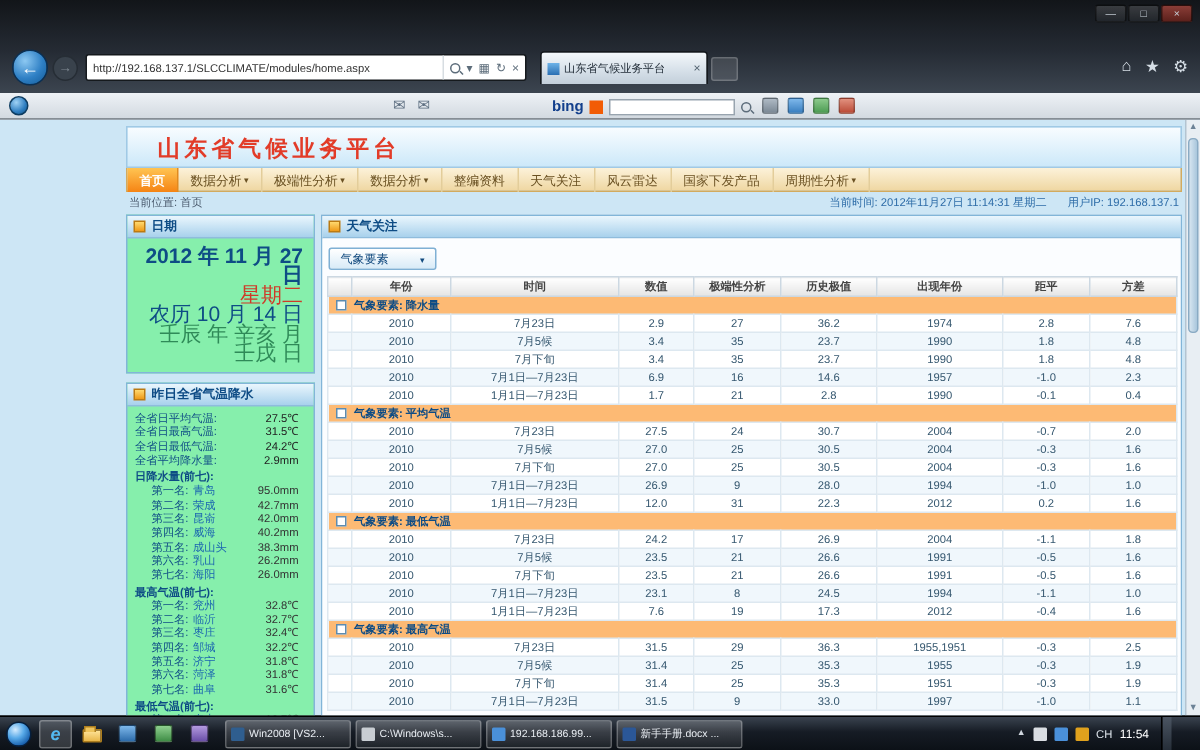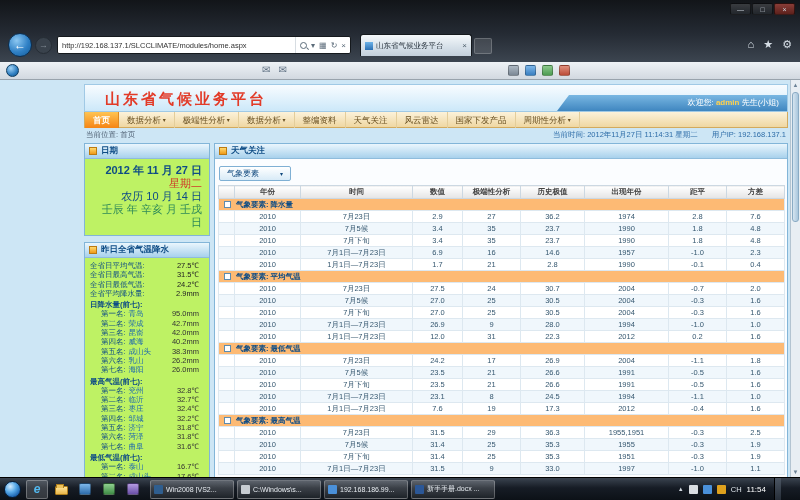"bing" div.bing-box { html: none -> <div> <span>bing</span> <span></span> <span></span> <span></span> </div> }
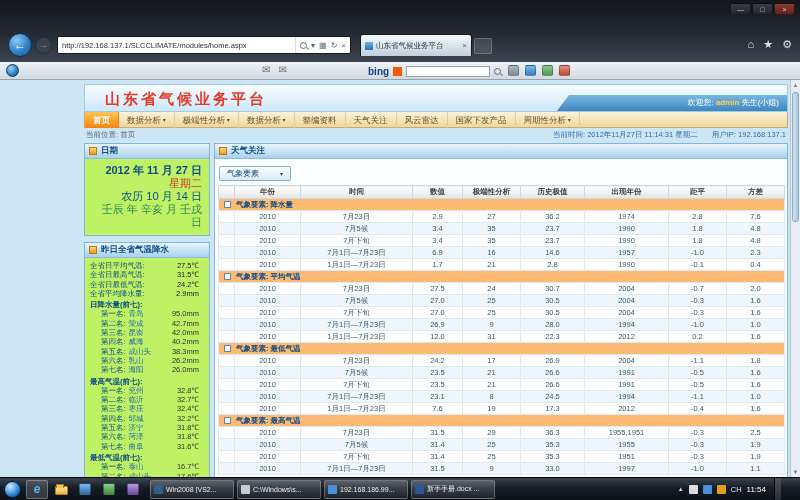"欢迎您: admin 先生(小姐)" div.welcome { html: <div> <span>欢迎您:</span> <span>admin</span> <span>先生(小姐)</span> </div> -> none }
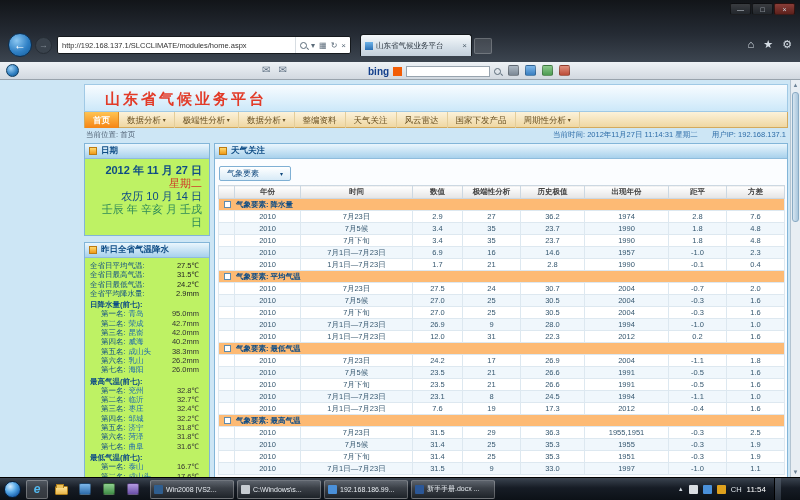"日期" .panel { background: #bef264 -> #86efac }
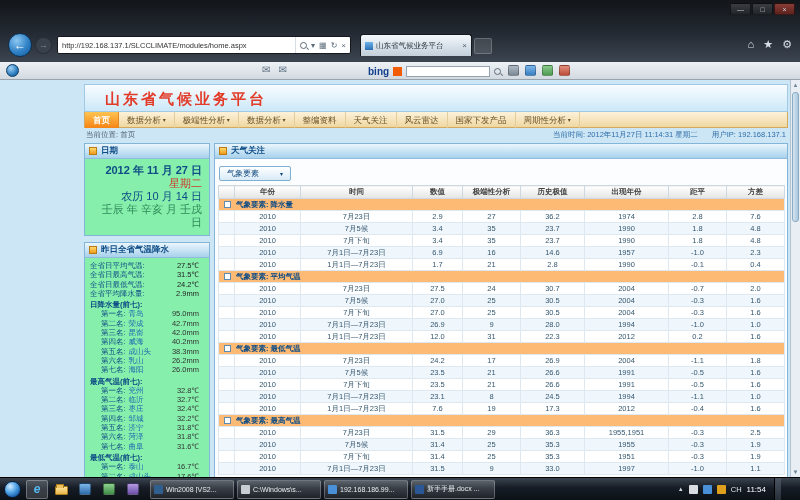"2012 年 11 月 27" .date-body { font-size: 11px -> 14px }
